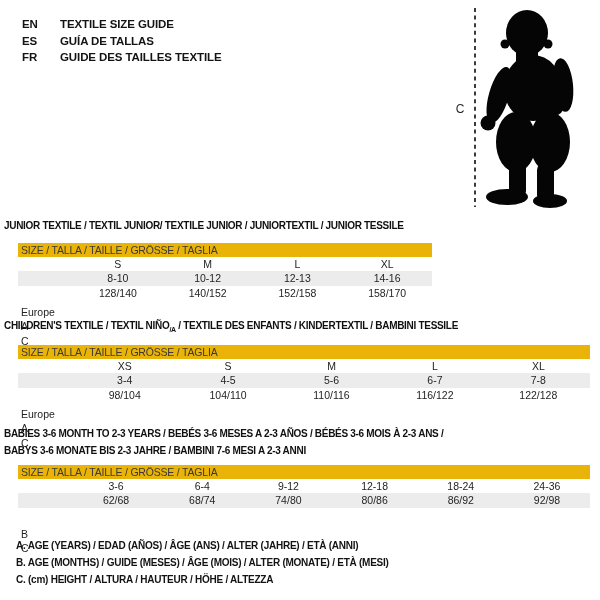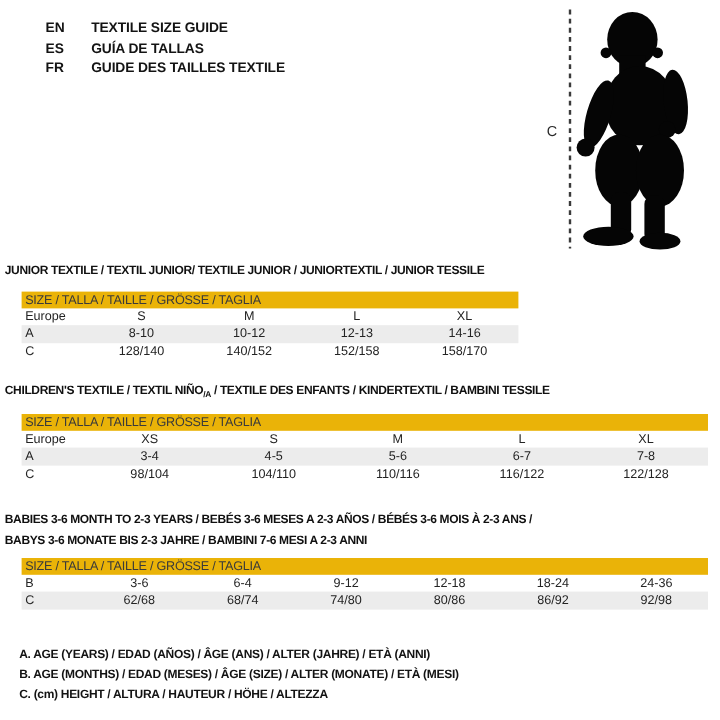"EN" .lang-block { left: 38px -> 22px }
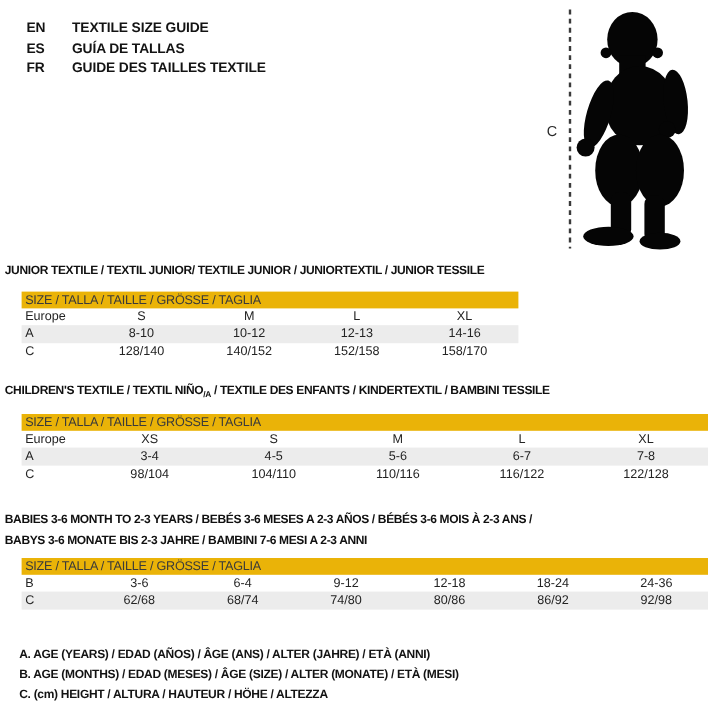"Europe" .lbl { margin-top: none -> 48px }
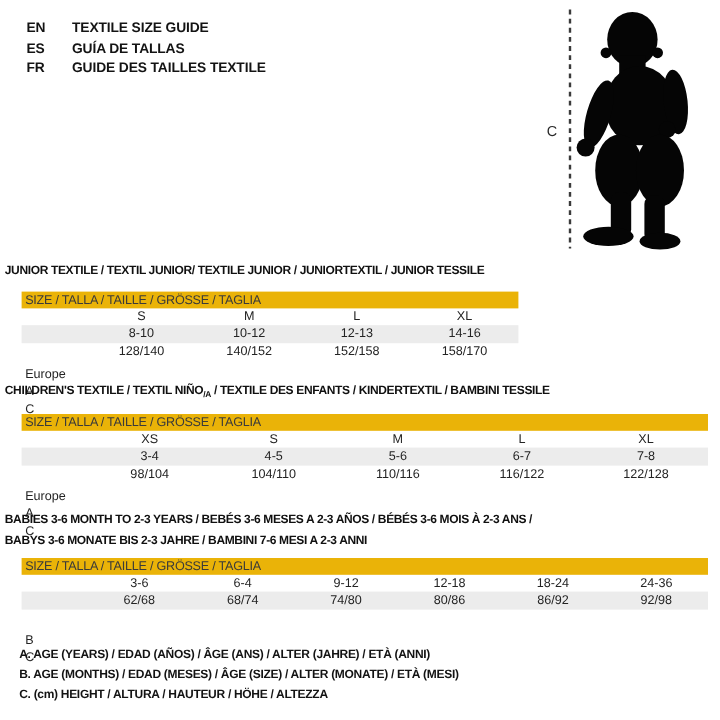"B. AGE (MONTHS) / EDAD" div.footnote { text: EDAD (MESES) / ÂGE (SIZE -> GUIDE (MESES) / ÂGE (MOIS }
